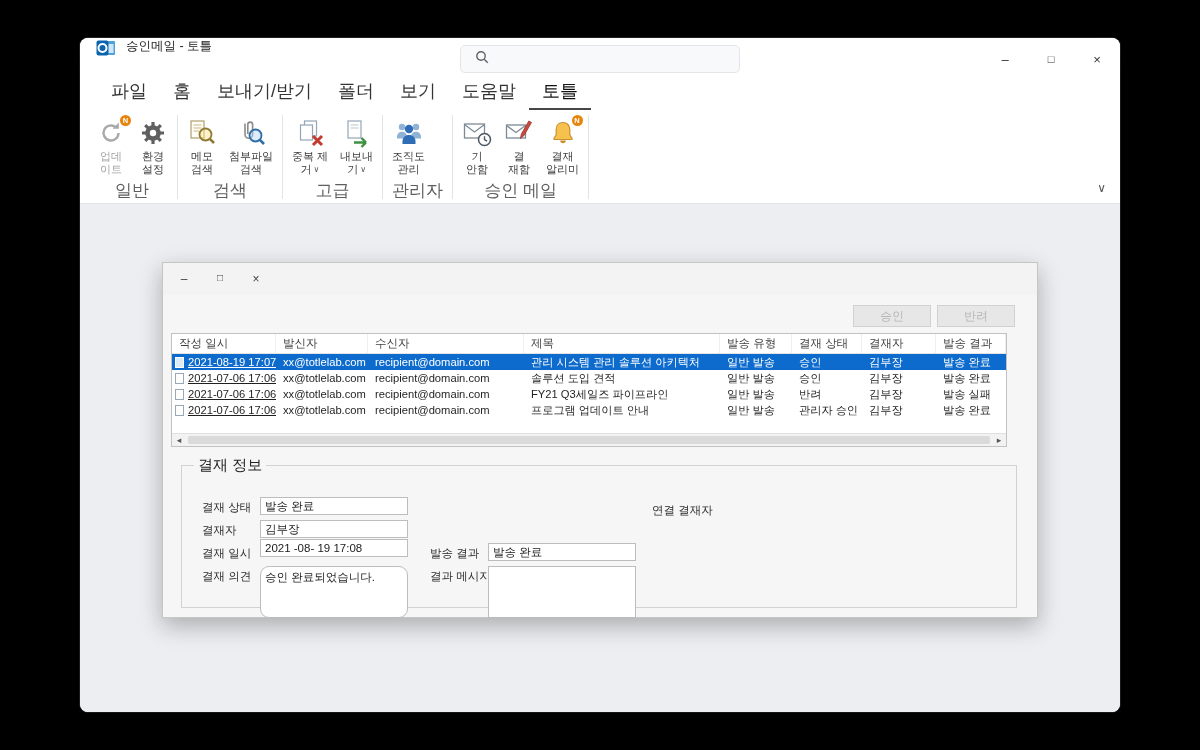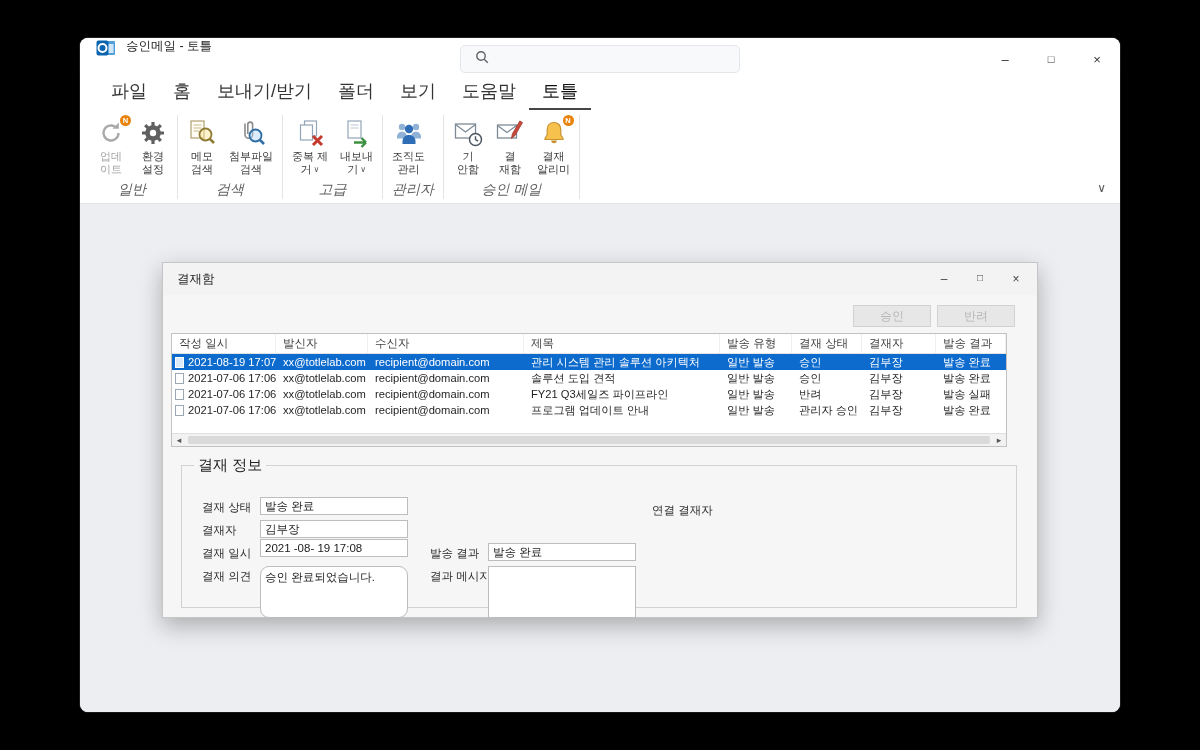"일반" .rgroup-label { font-size: 14px -> 17px; font-style: italic -> none }
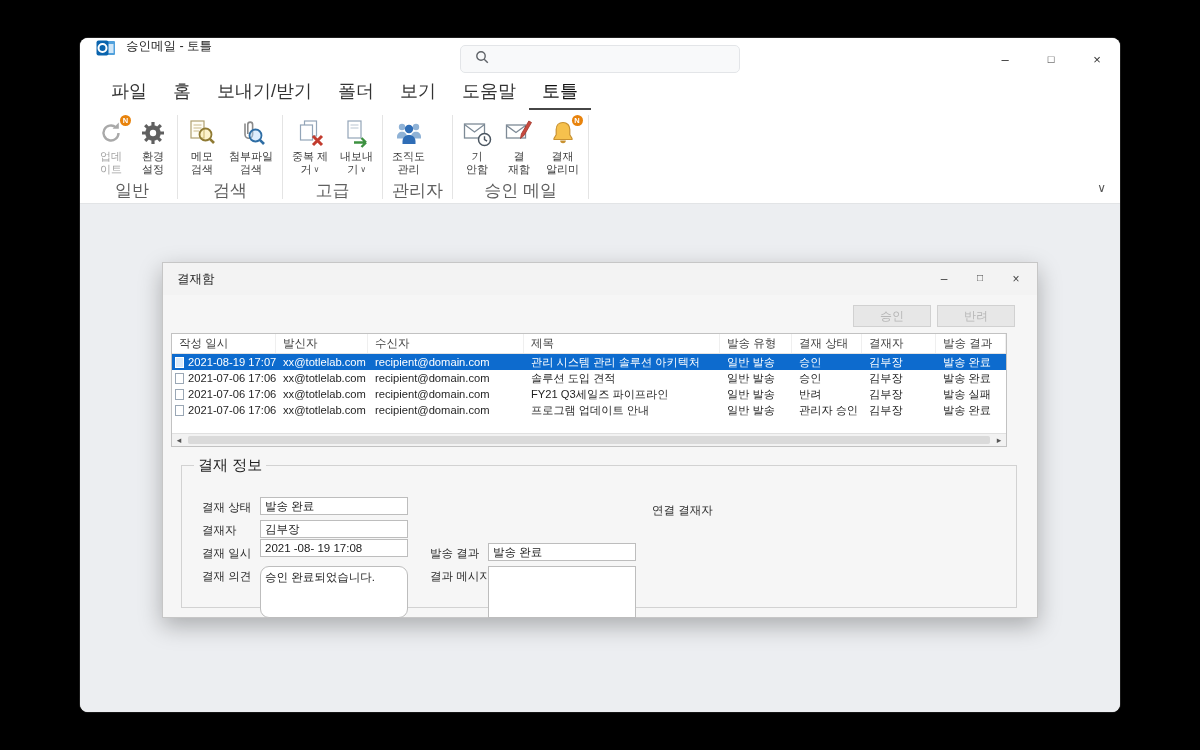"결재함" span.dlg-title { html: <span>결재함</span> -> none }
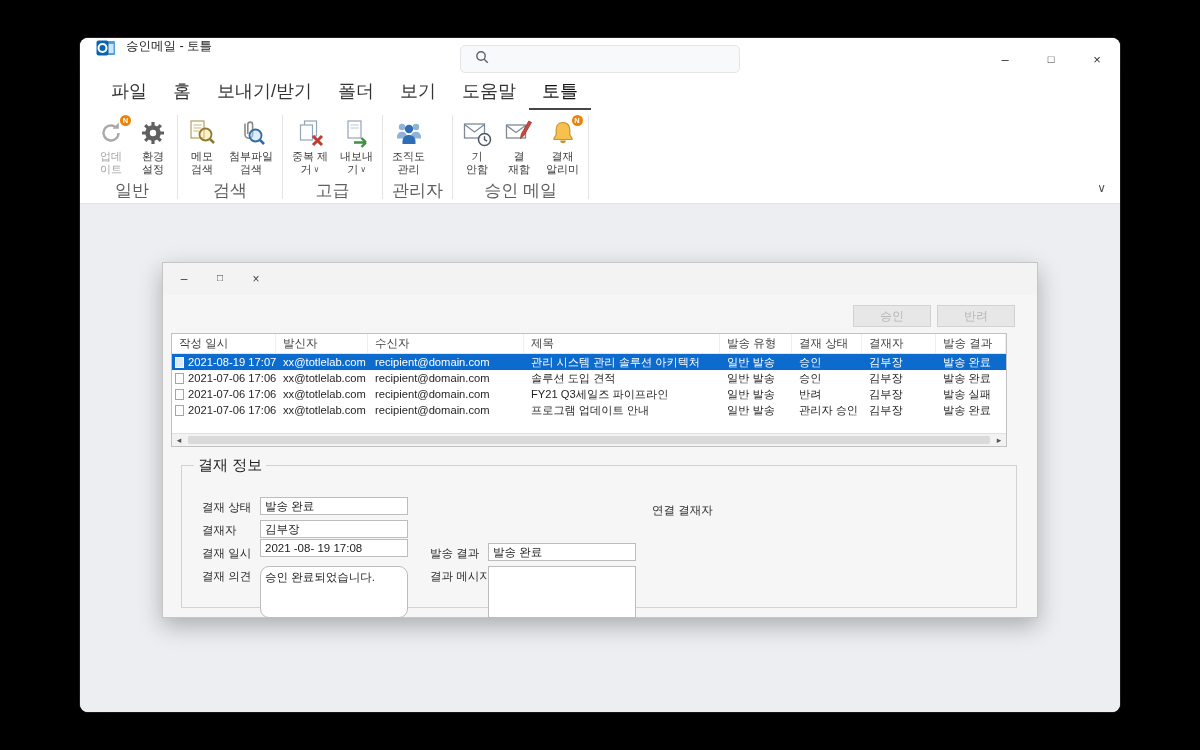"2021-08-19 17:07" .td.c0 { text-decoration: none -> underline }
